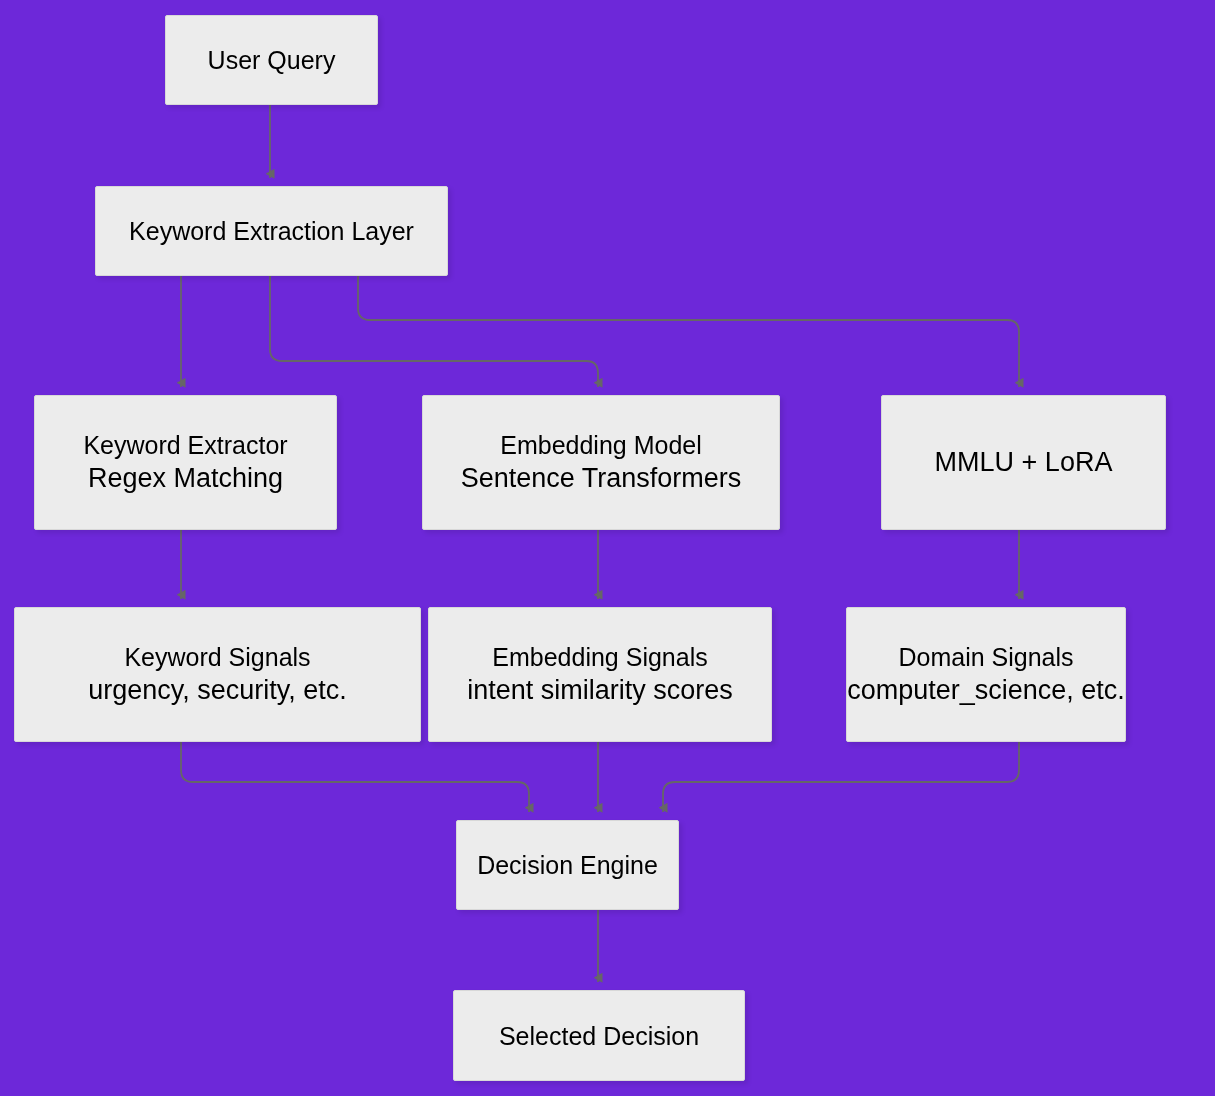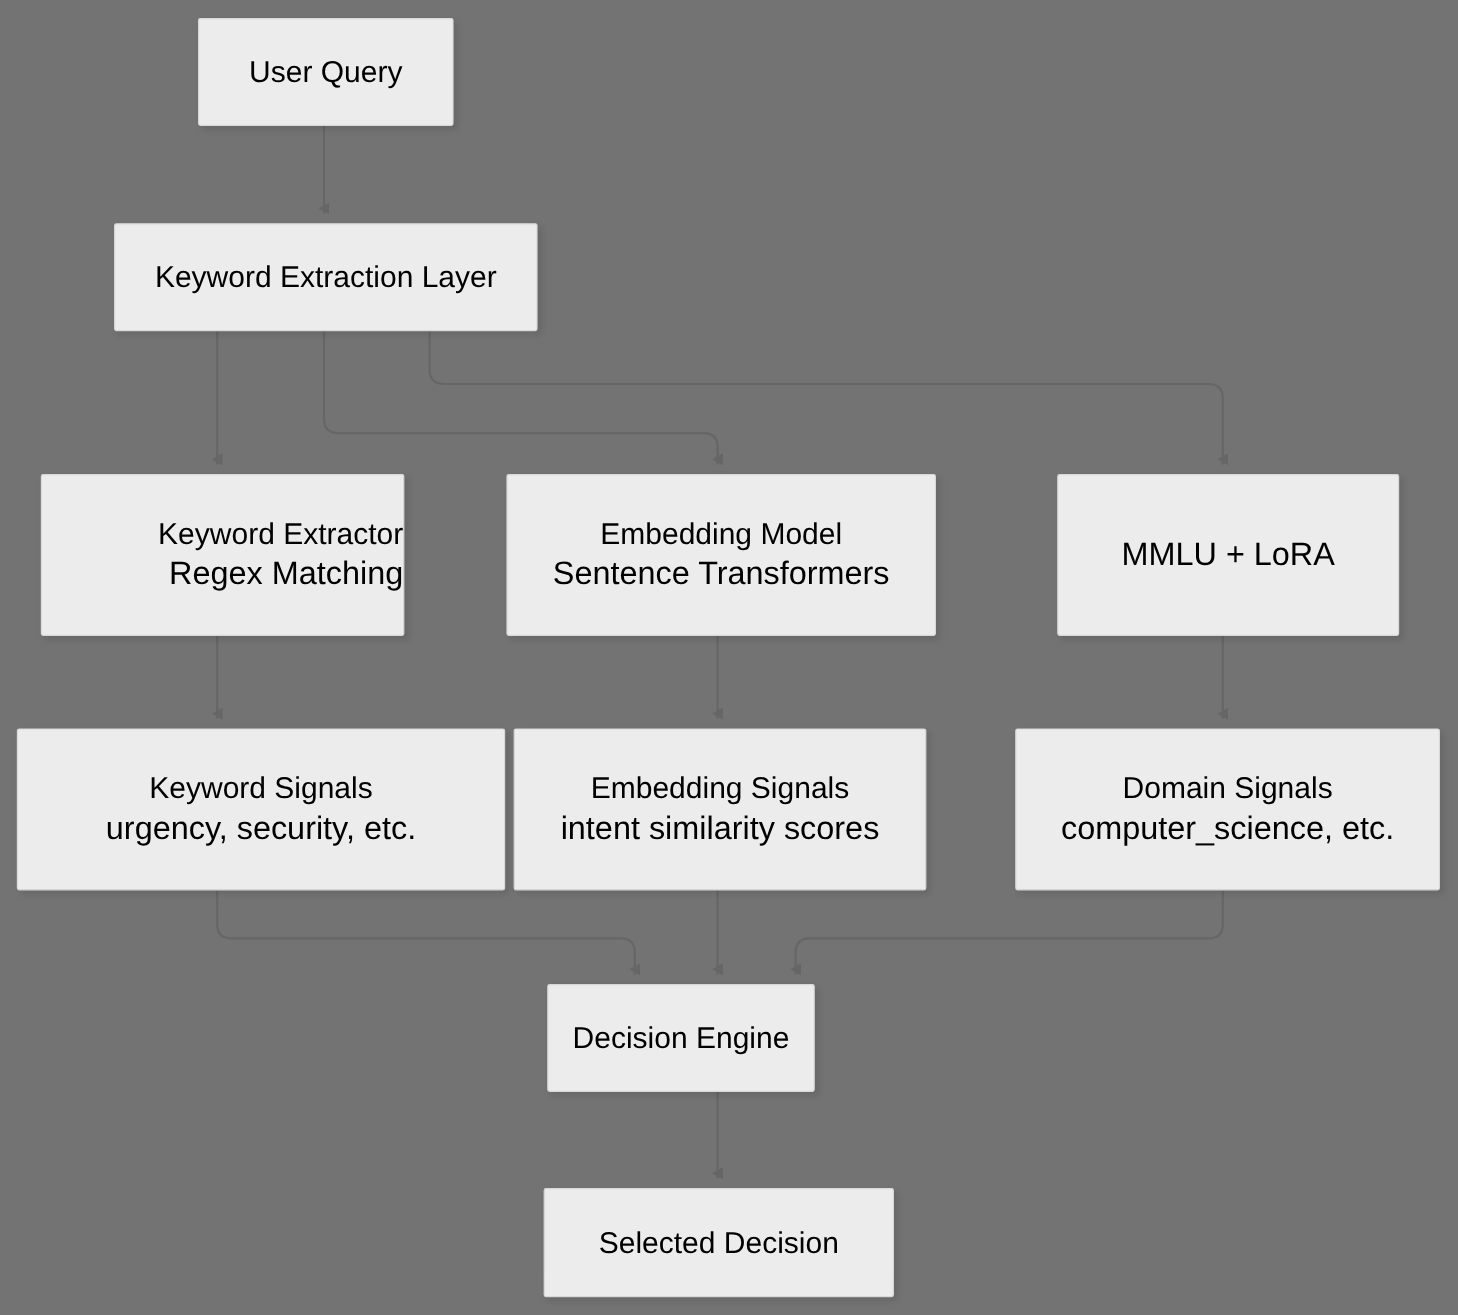"User Query" div { background: #737373 -> #6d28d9 }
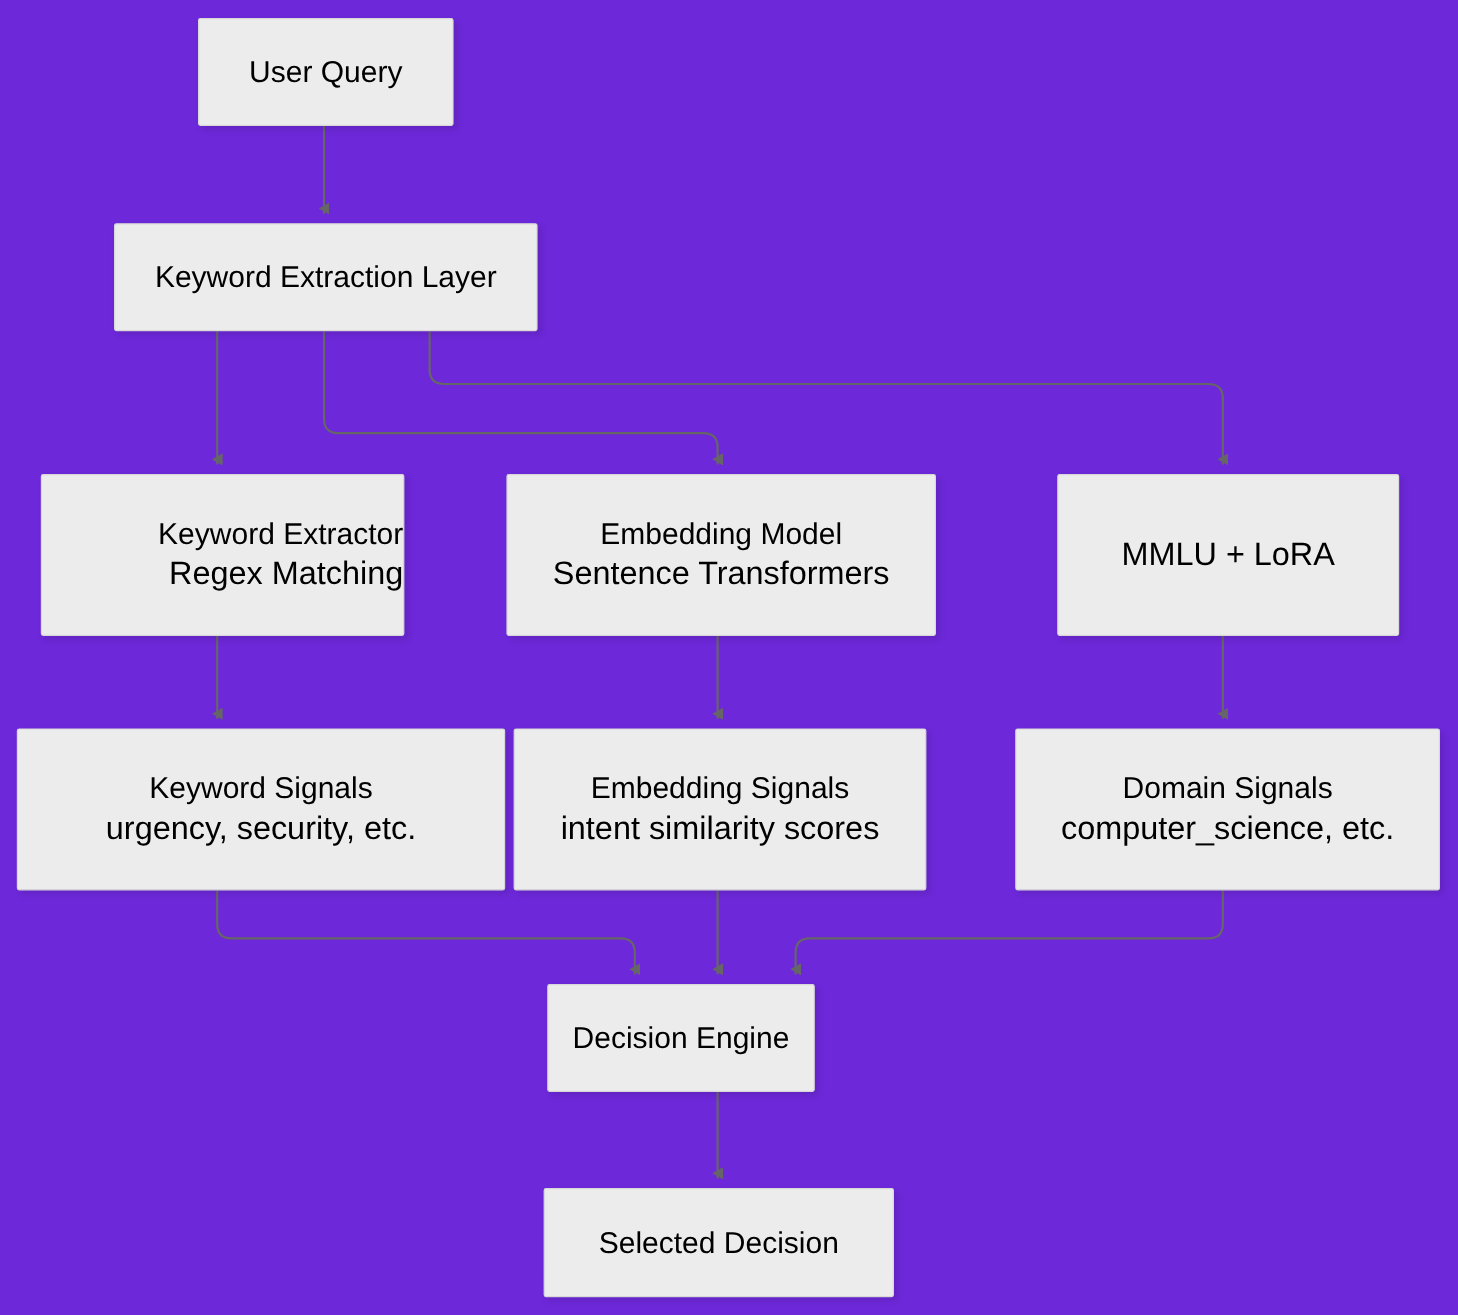"Keyword Extractor" div.node { align-items: flex-end -> none }
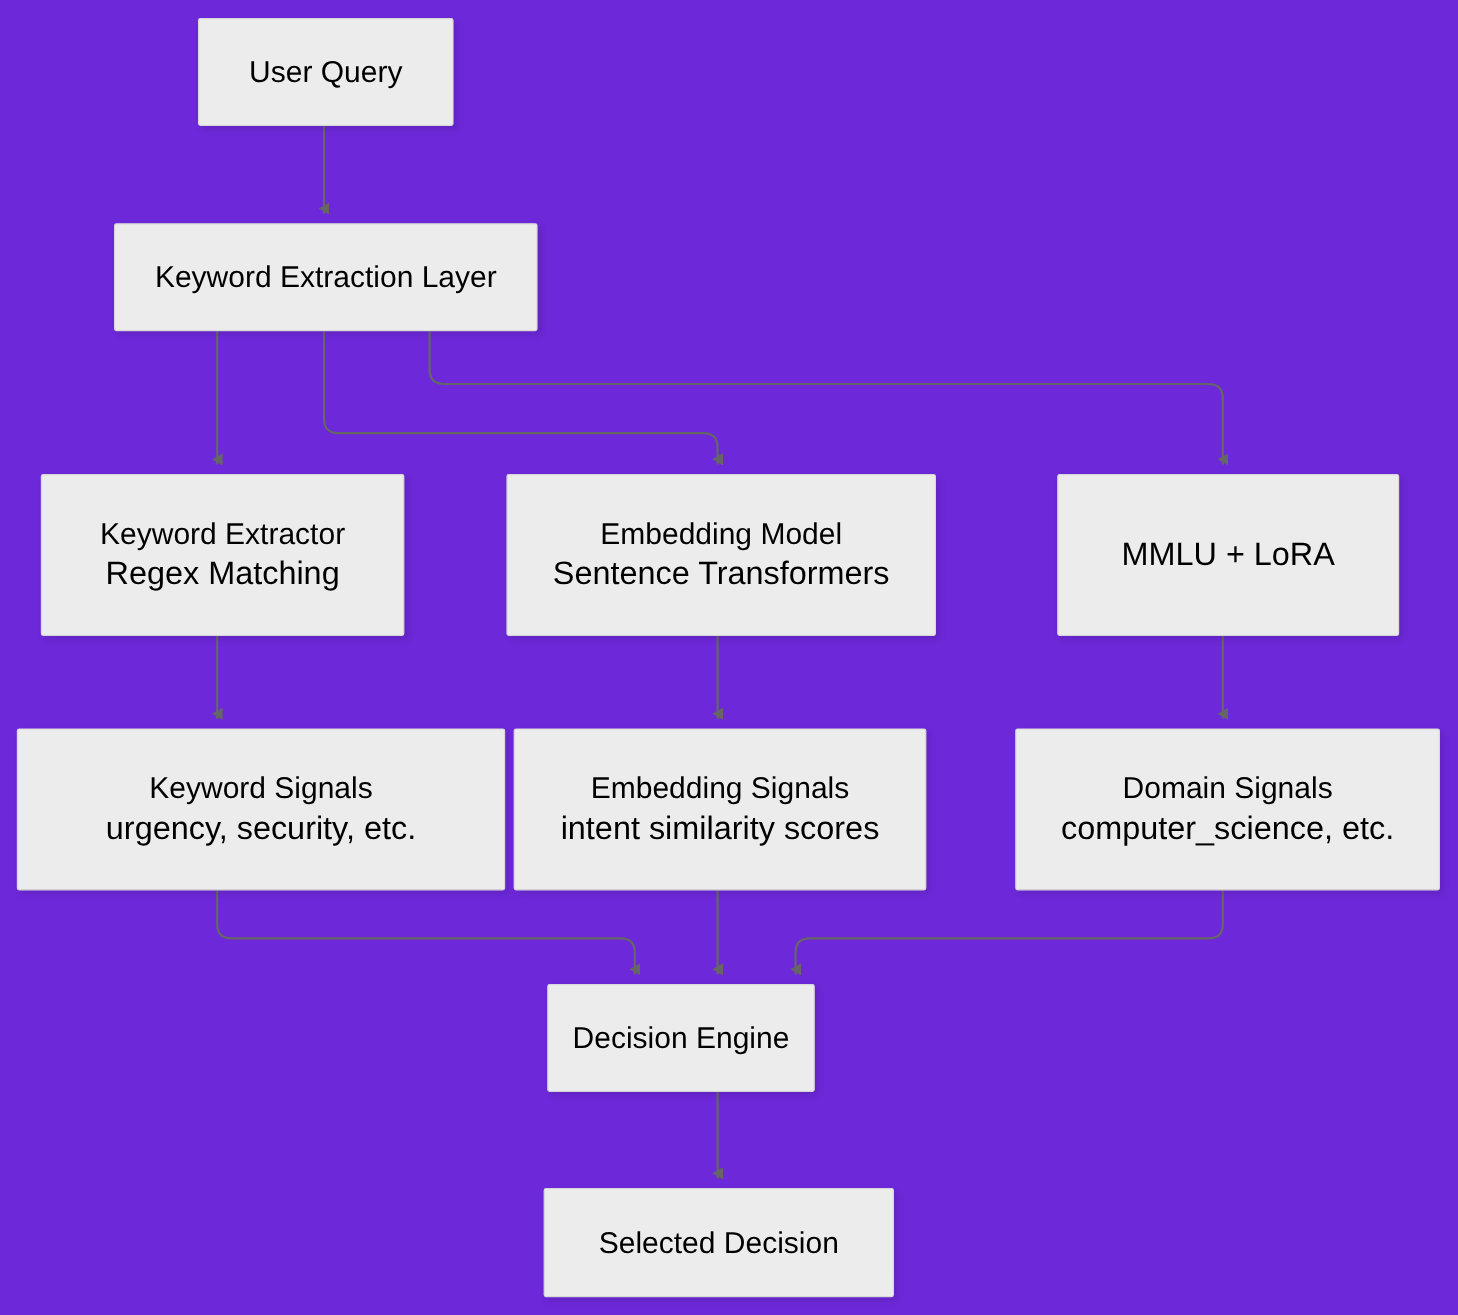"Domain Signals" div.node { width: 354px -> 280px }
